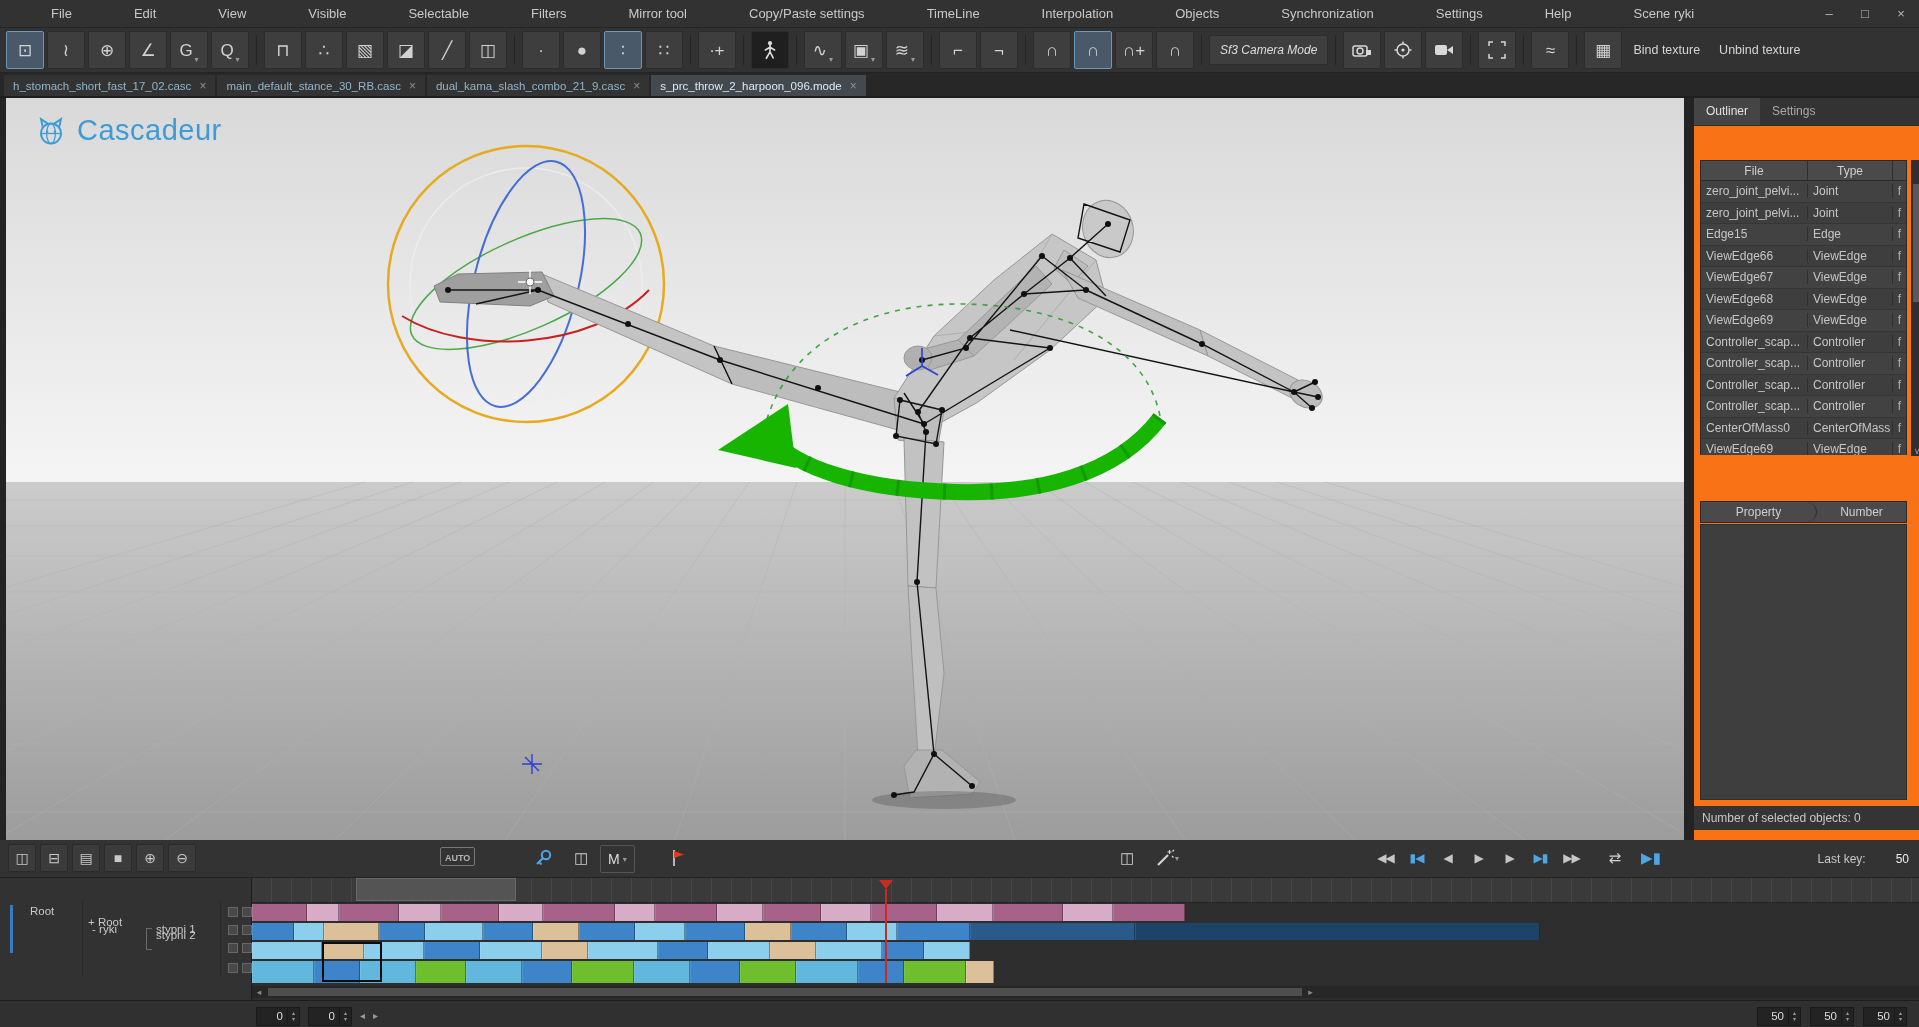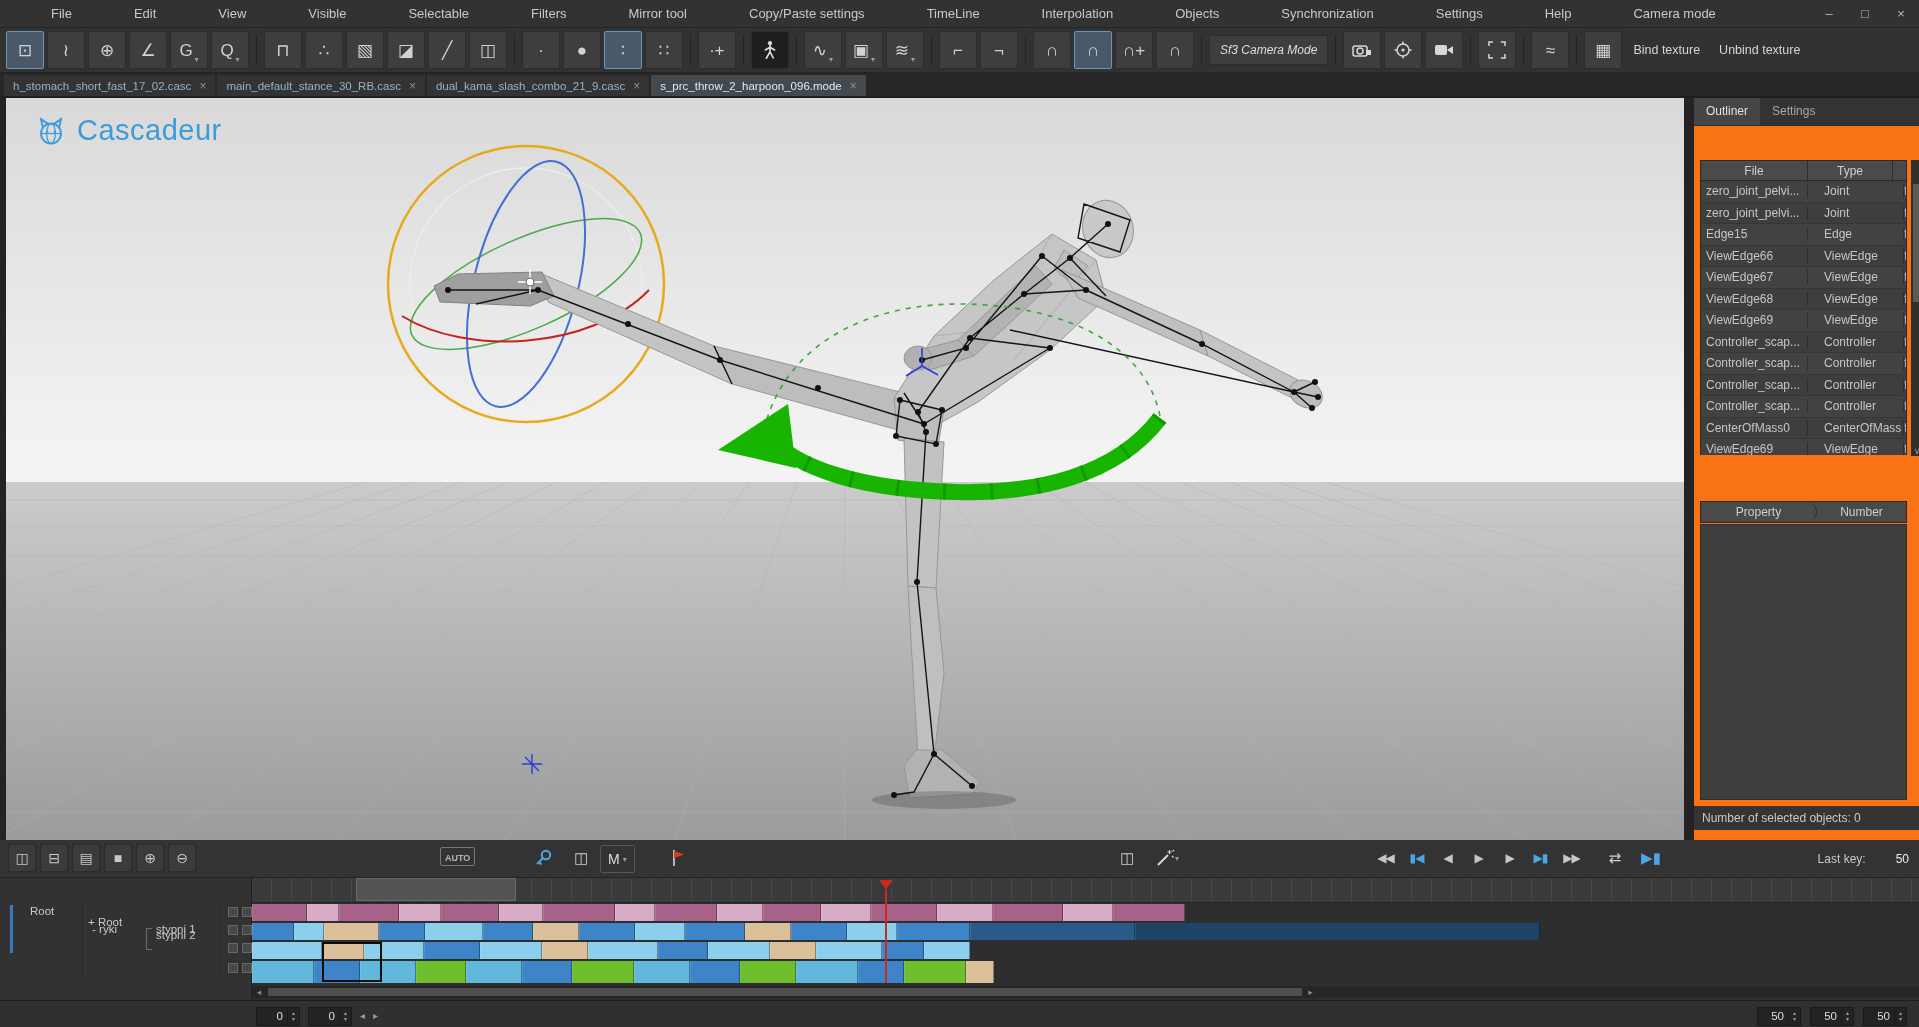"Camera mode" div.menu-item { text: Camera mode -> Scene ryki }
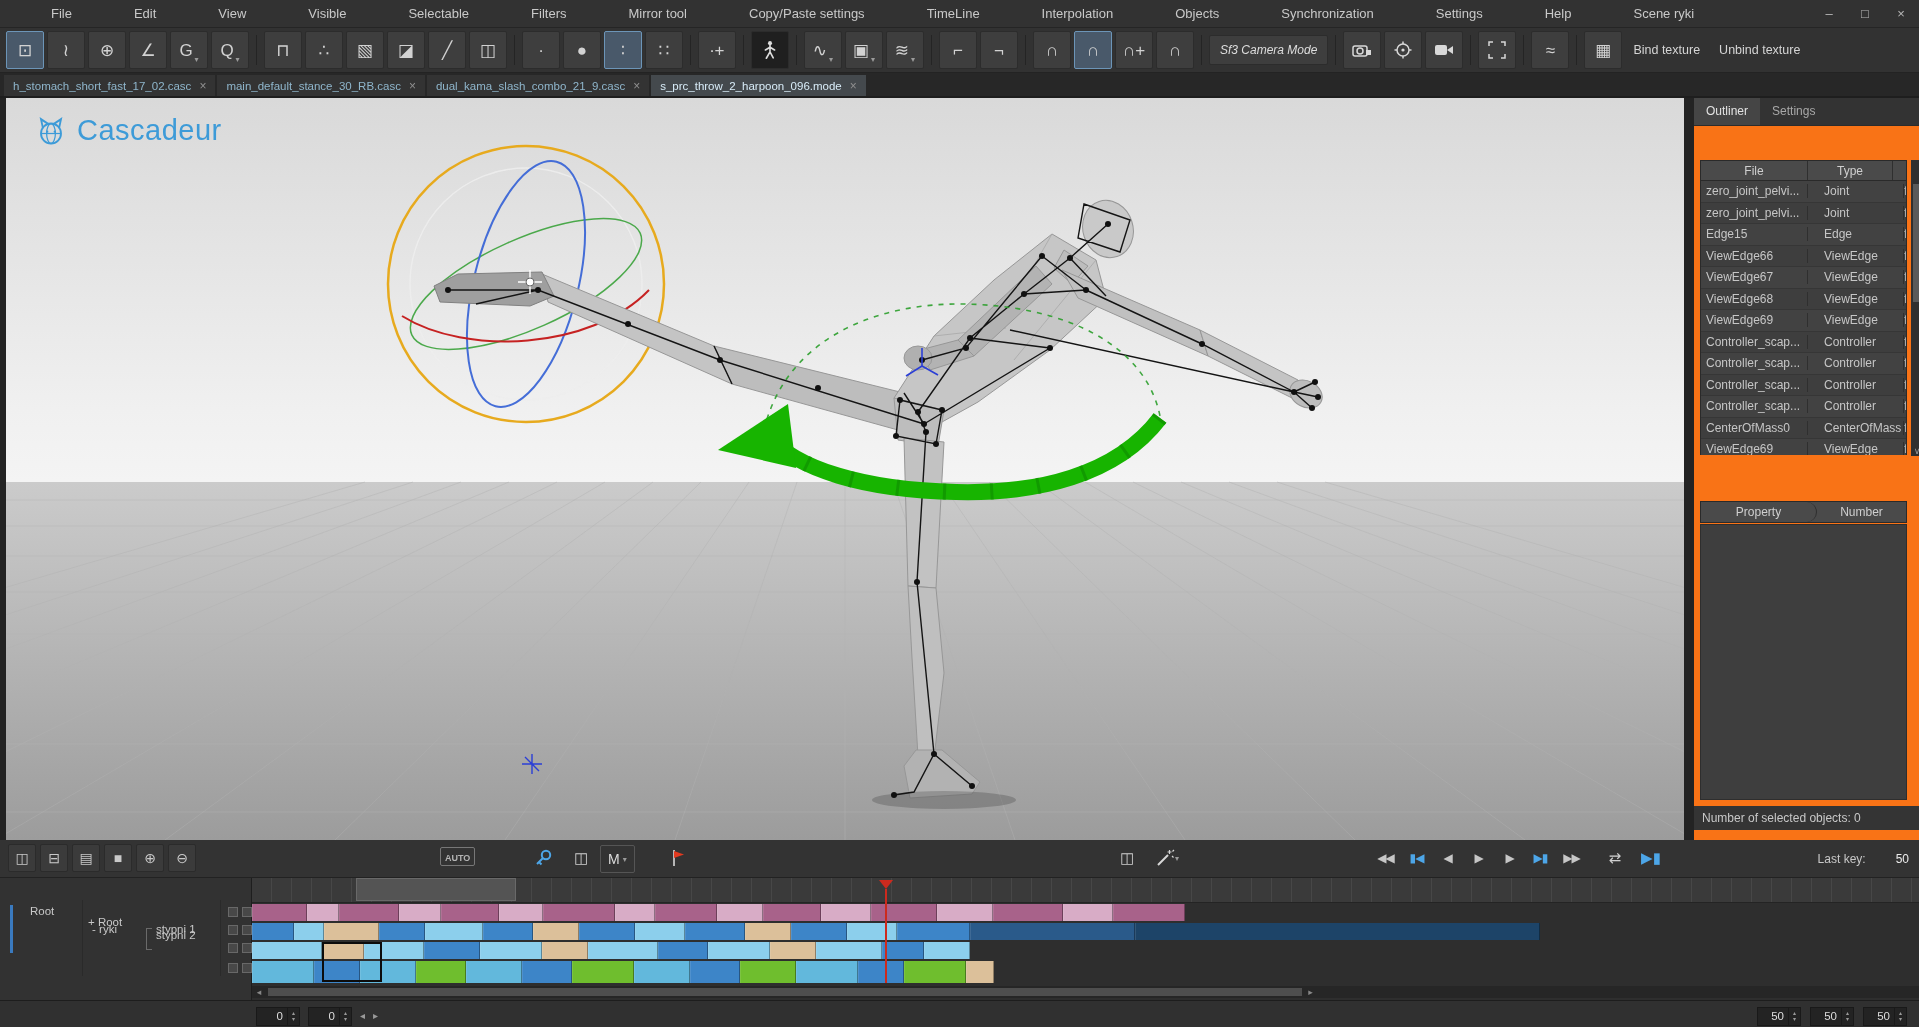"Joint" .rp-row .c-type { padding-left: 16px -> 5px }
